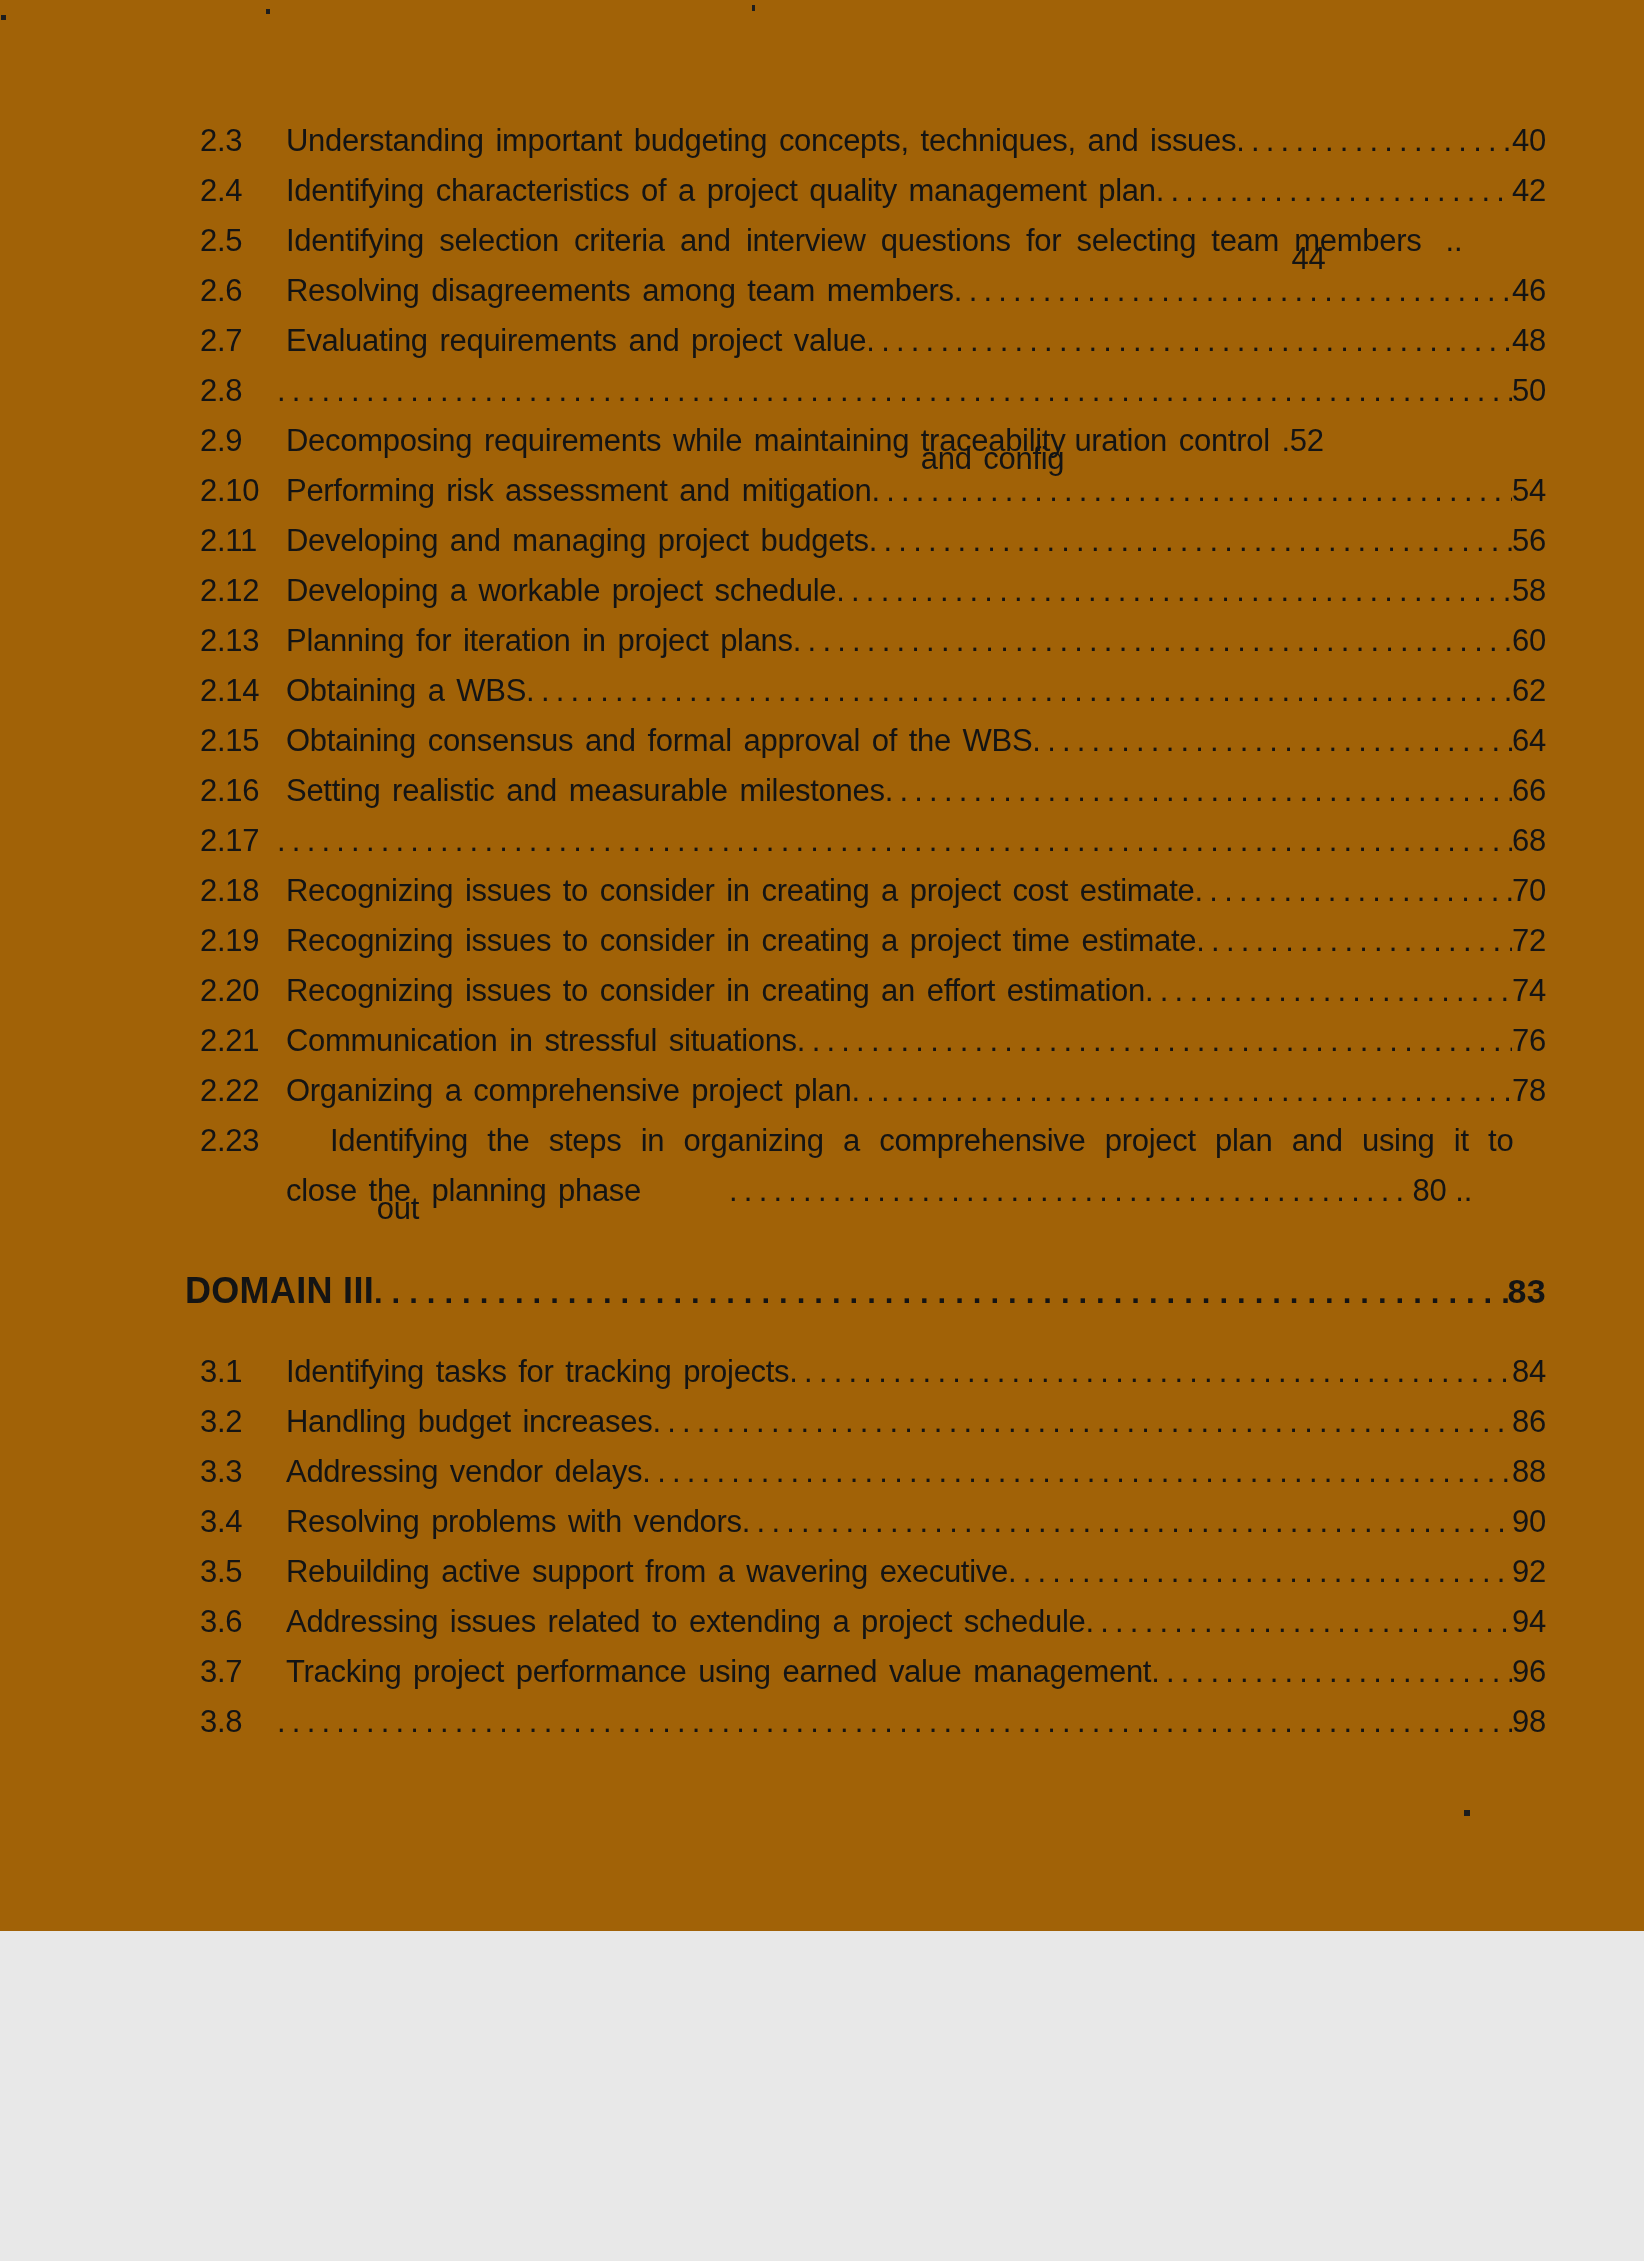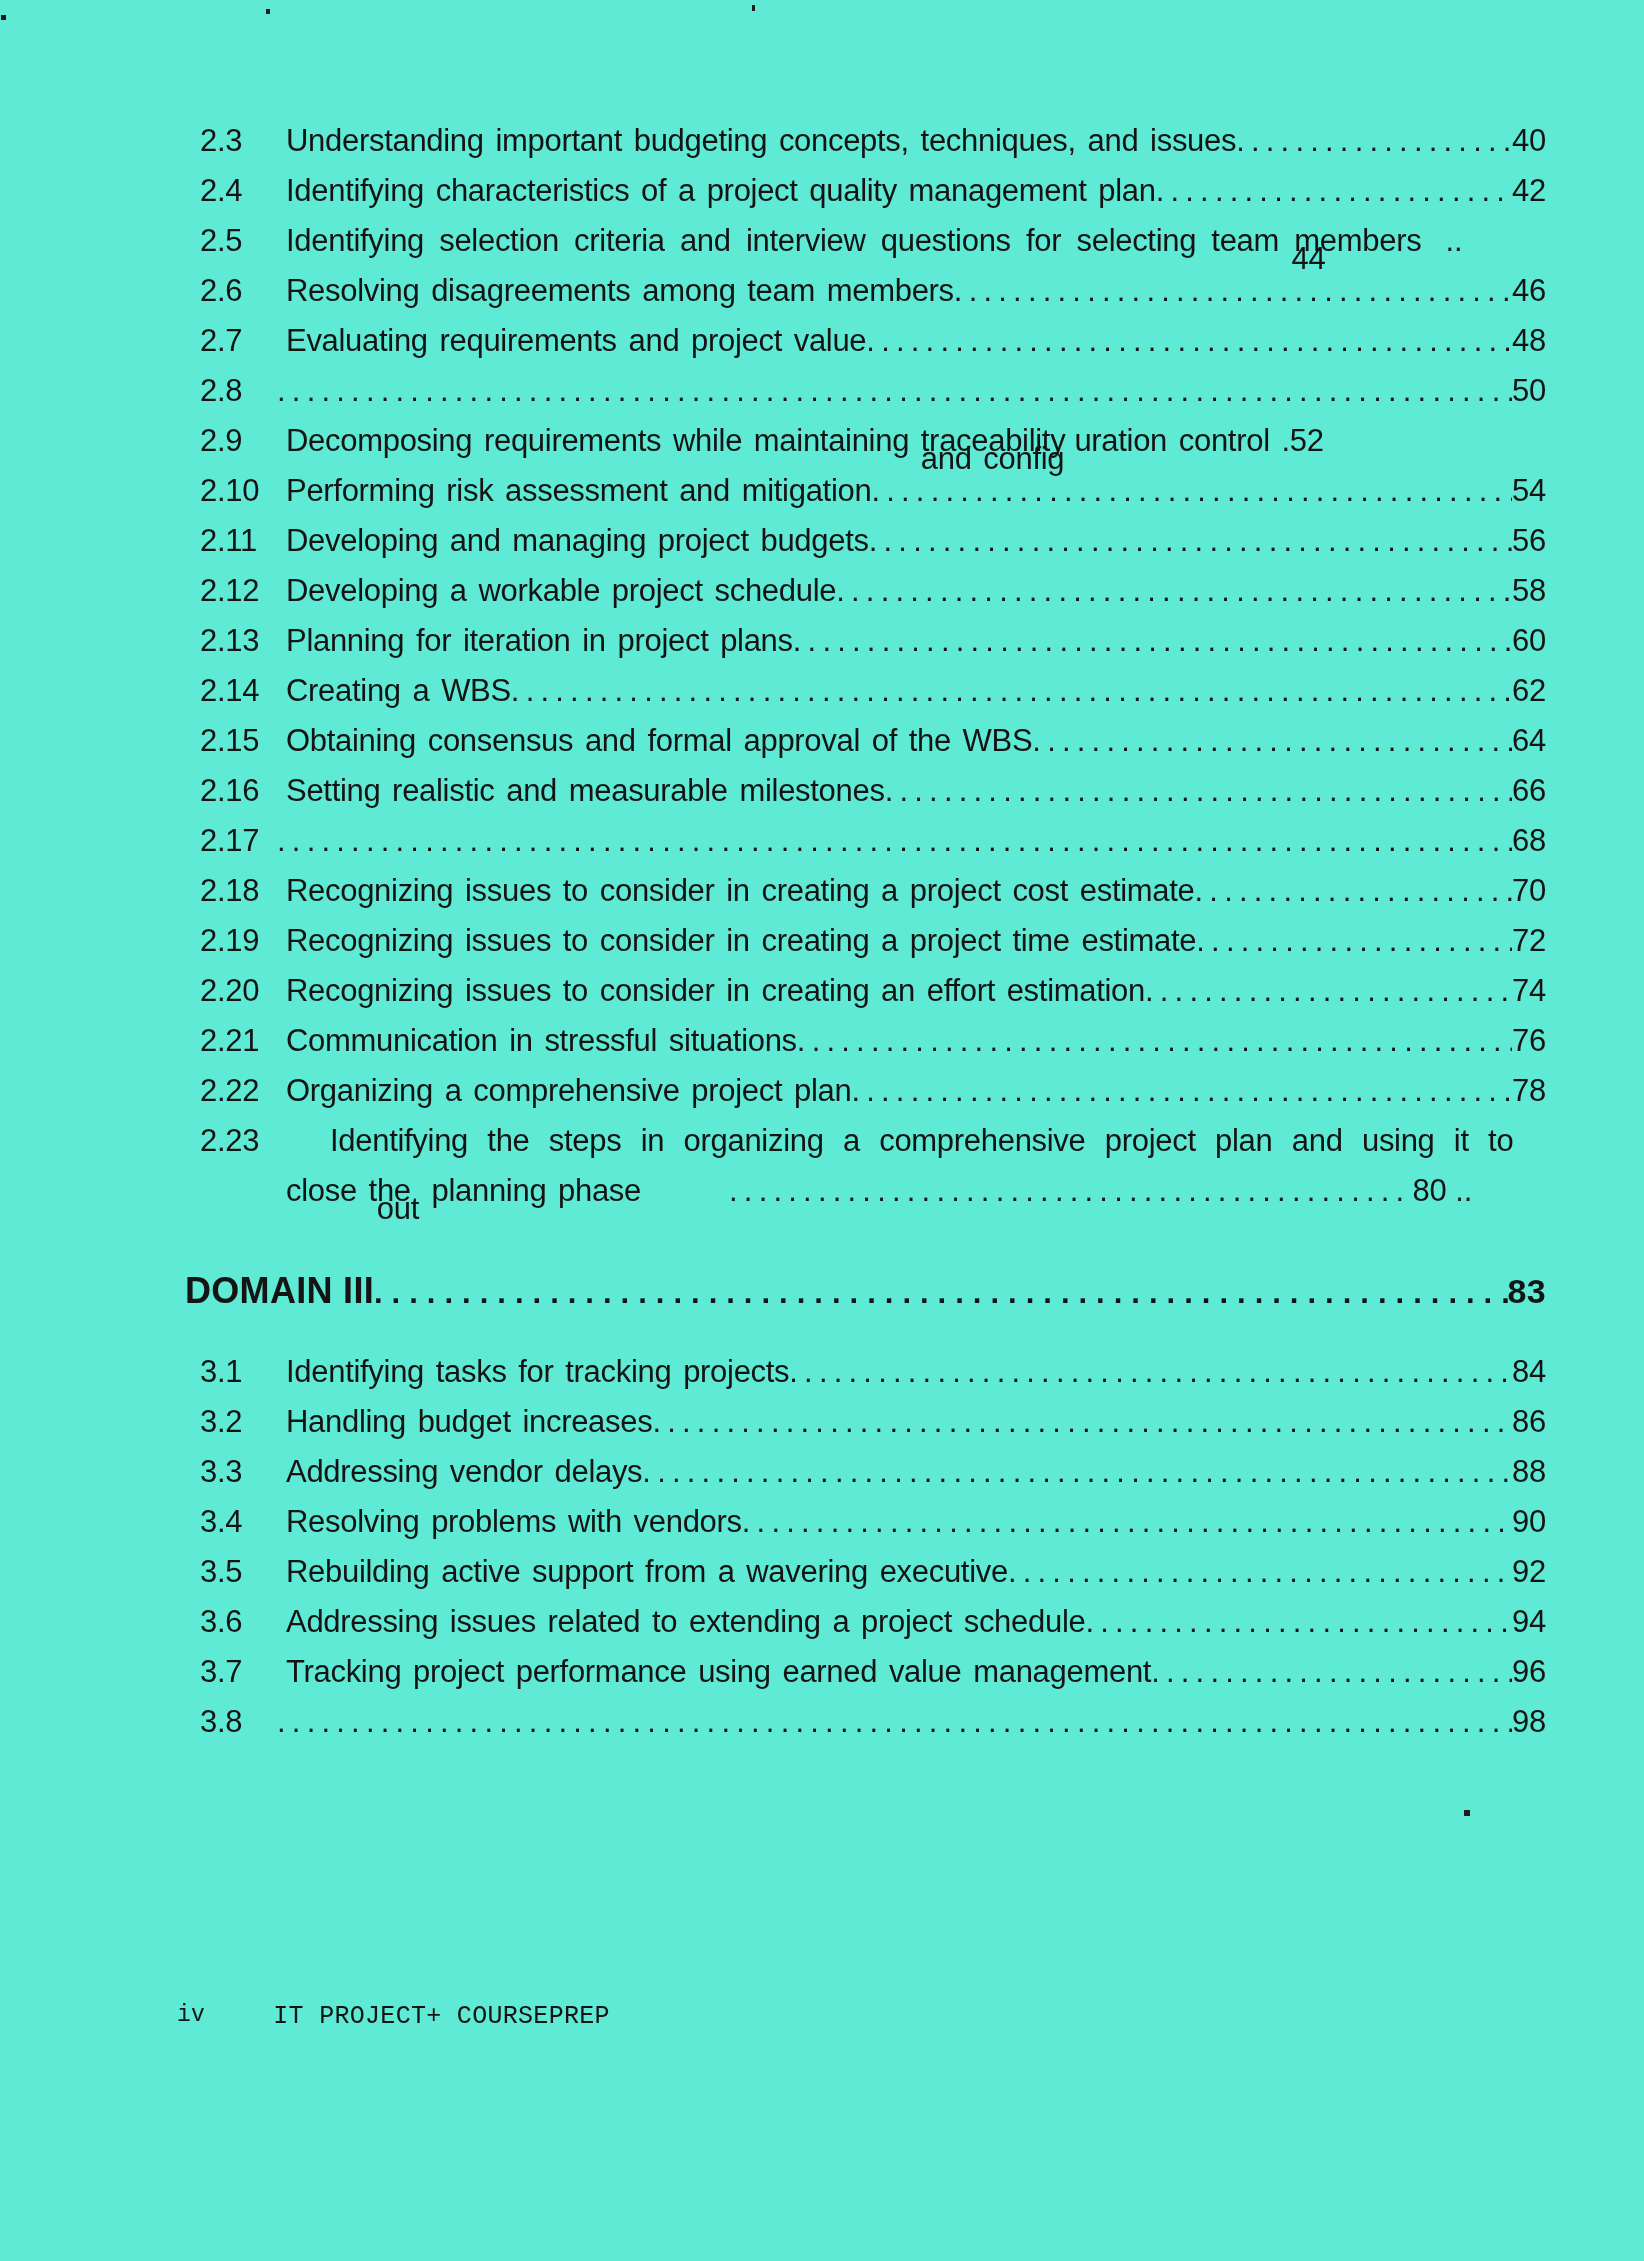"2.3" .page { background: #5eead4 -> #a16207; height: 2261px -> 1931px }
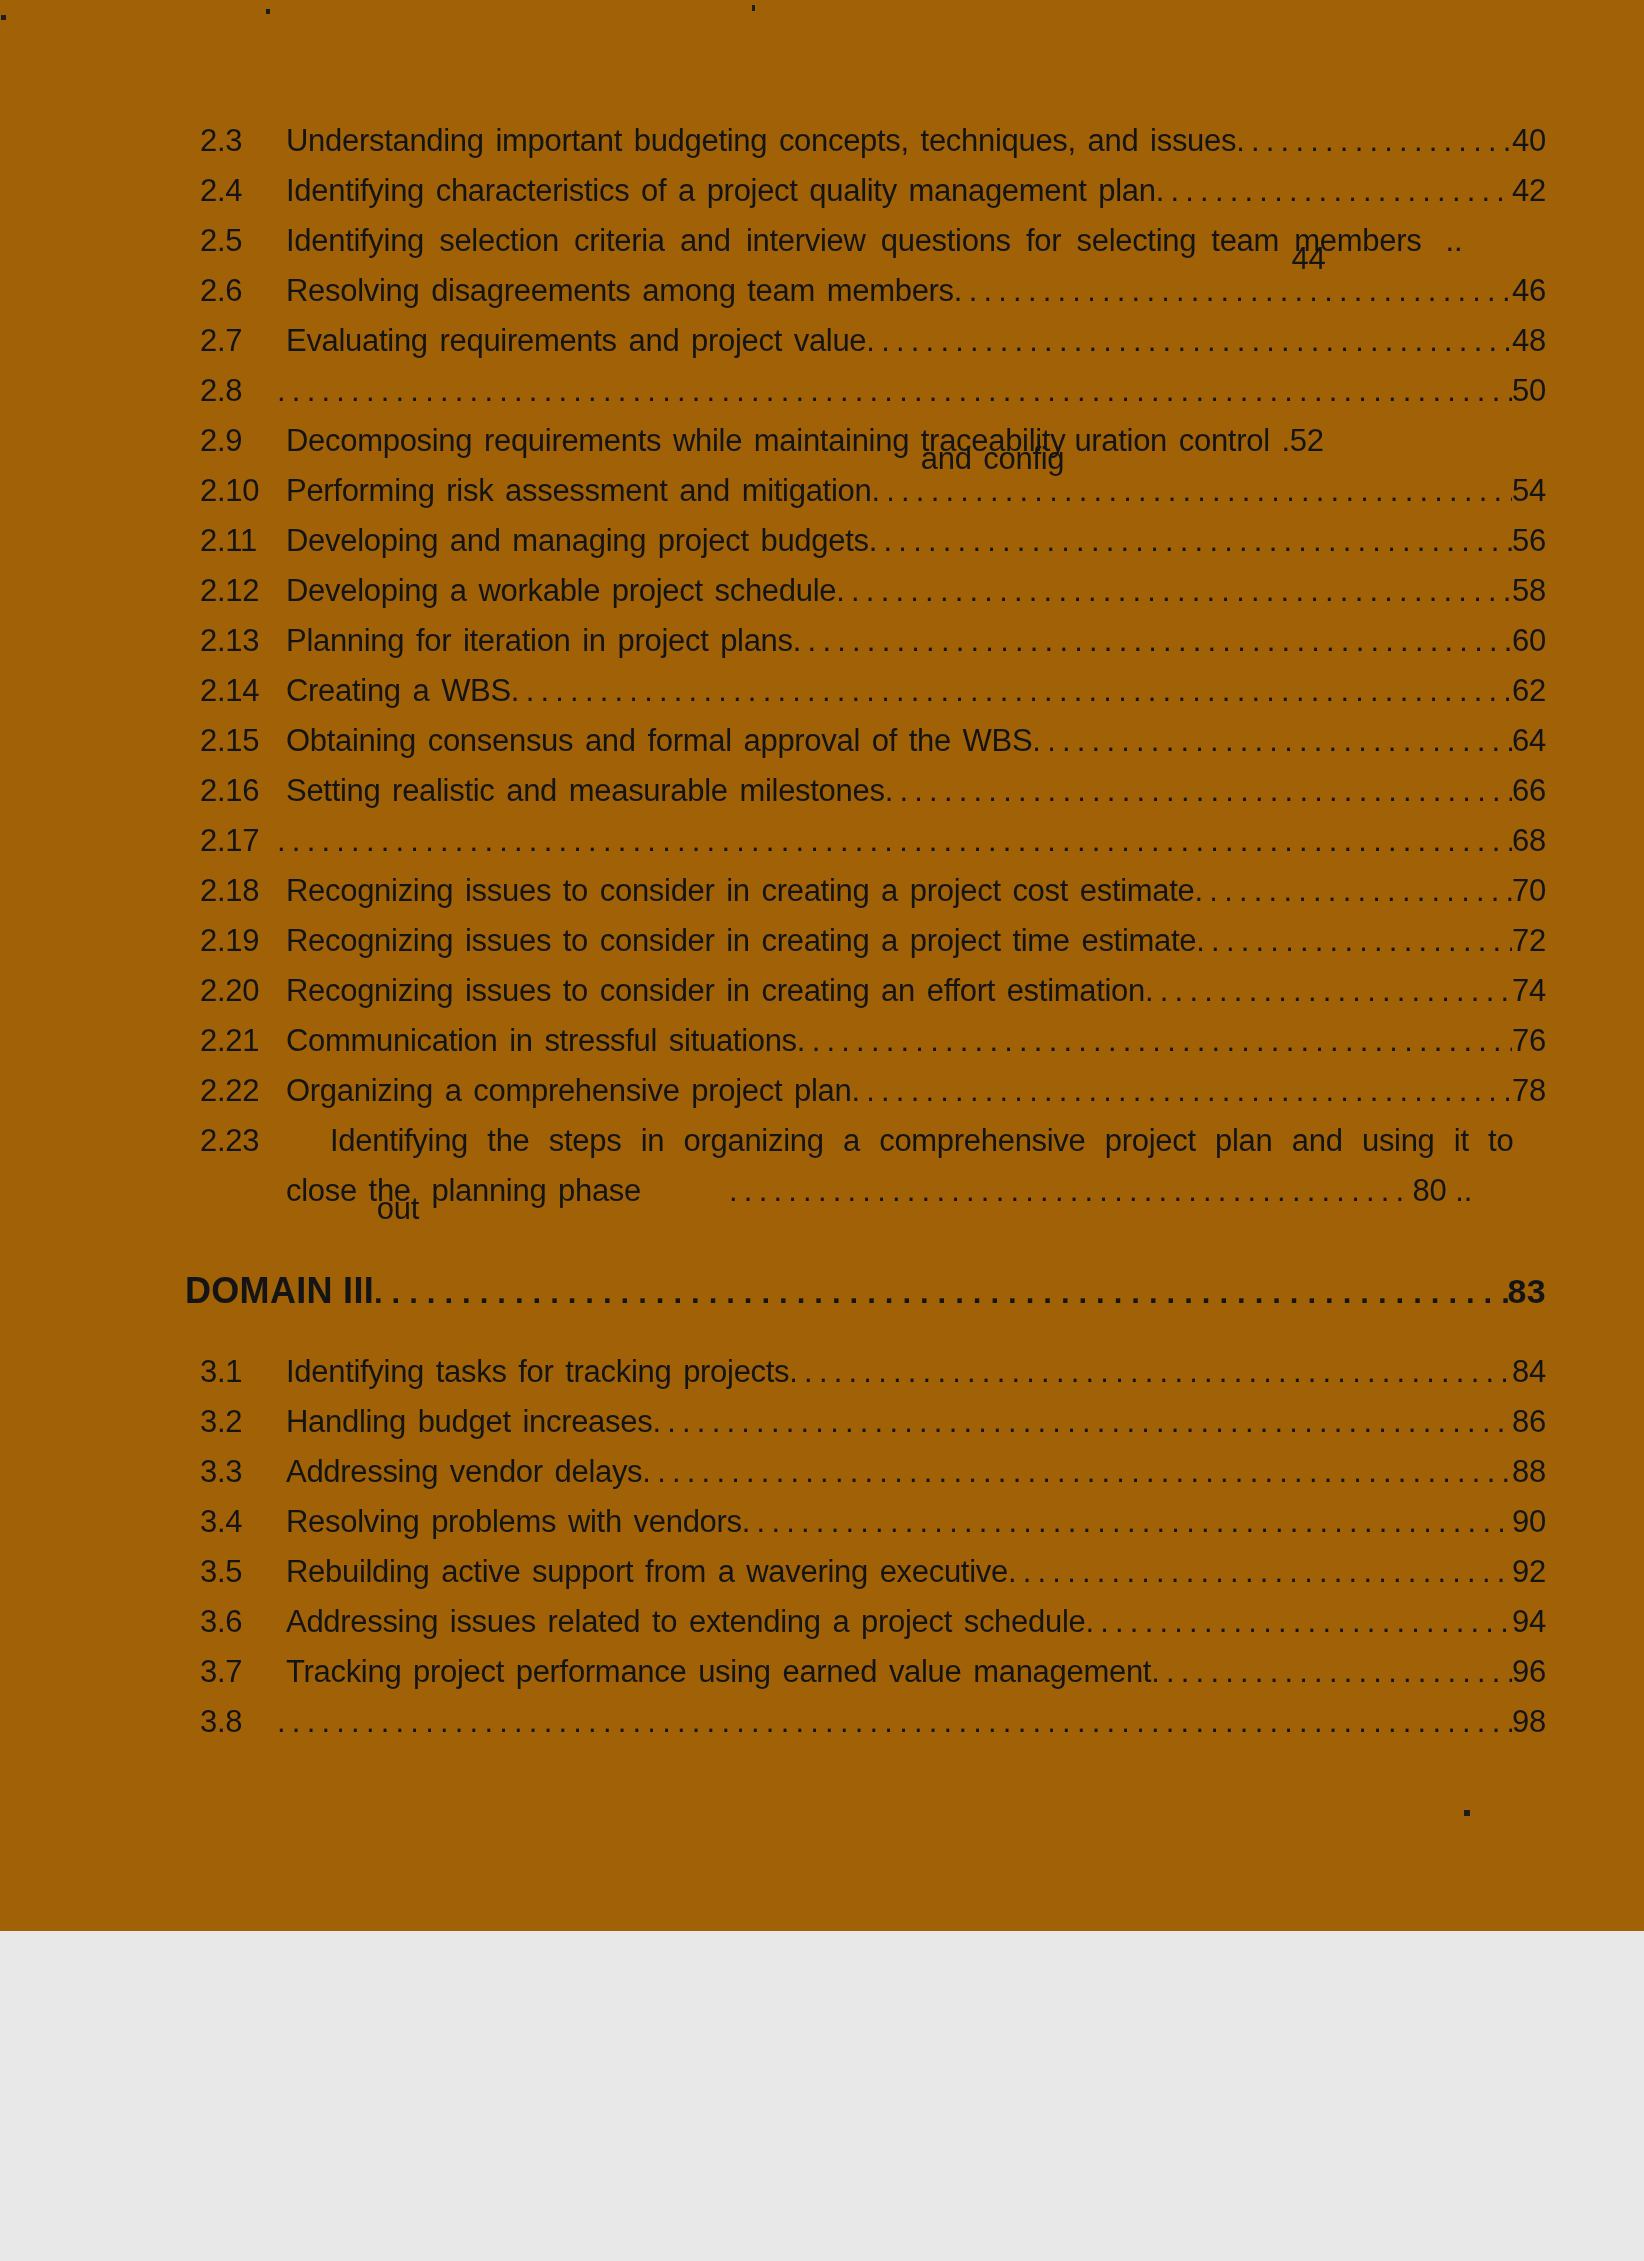"Creating a WBS" span.txt { text: Creating -> Obtaining }
